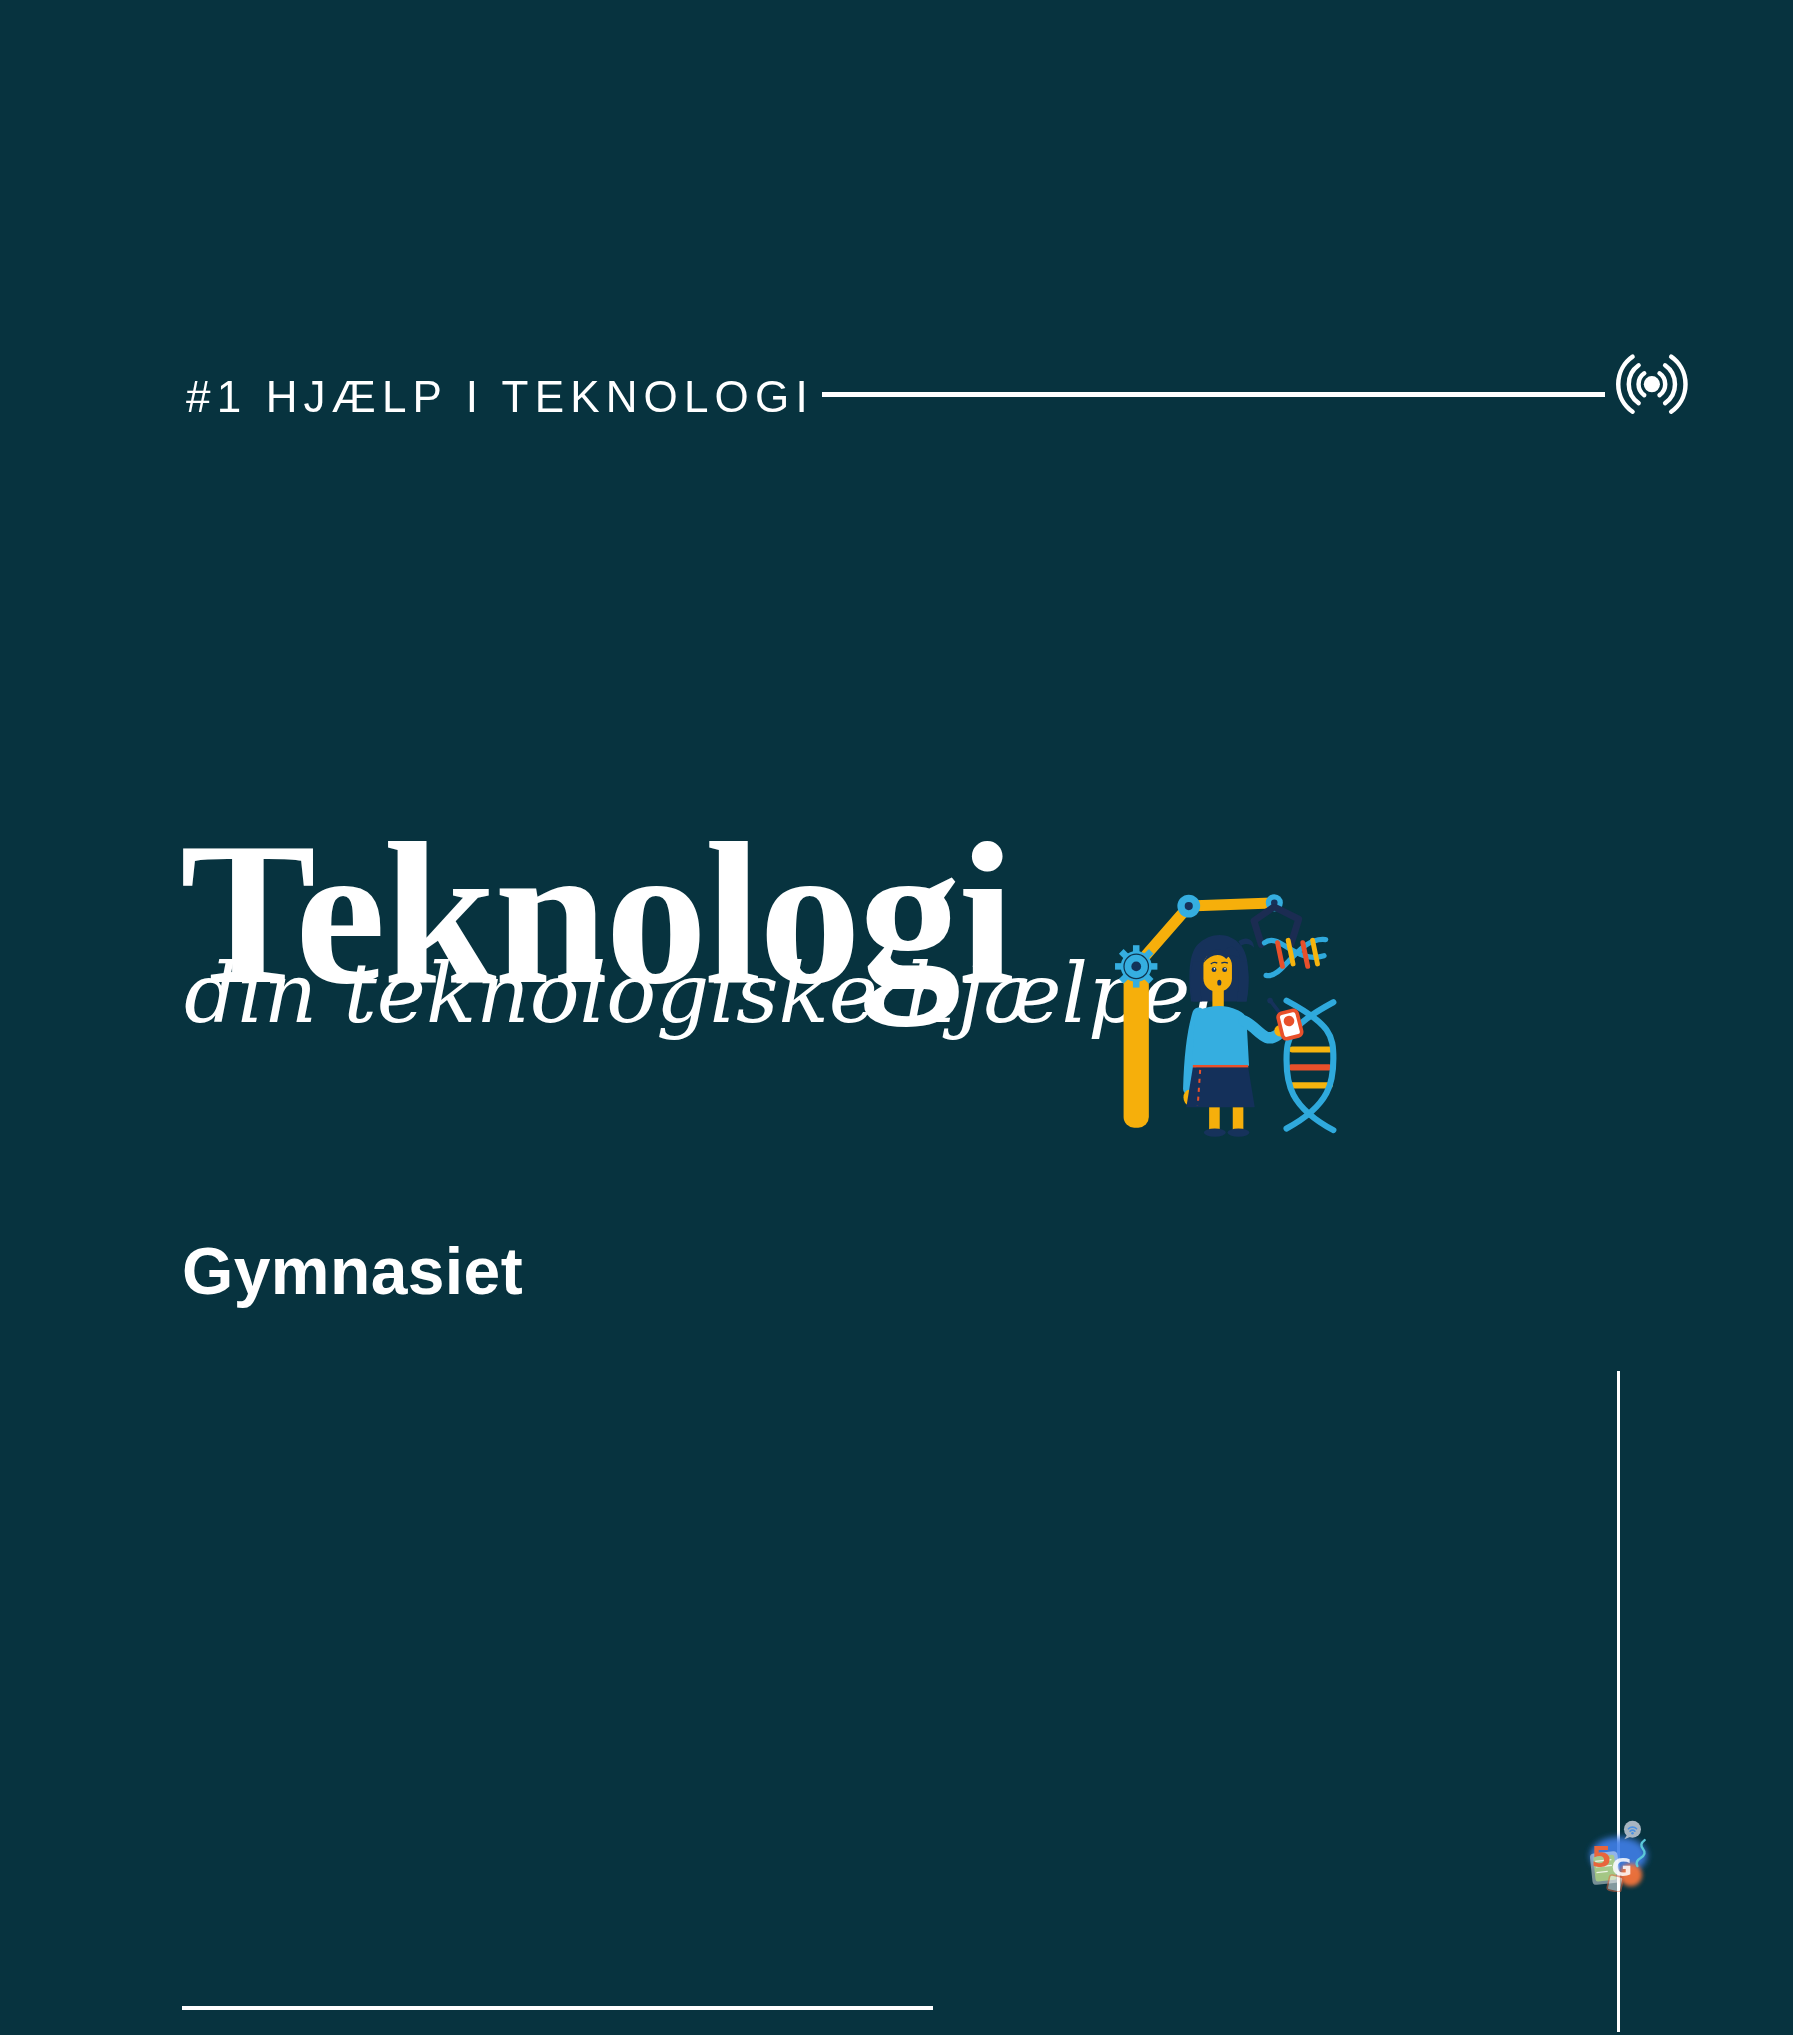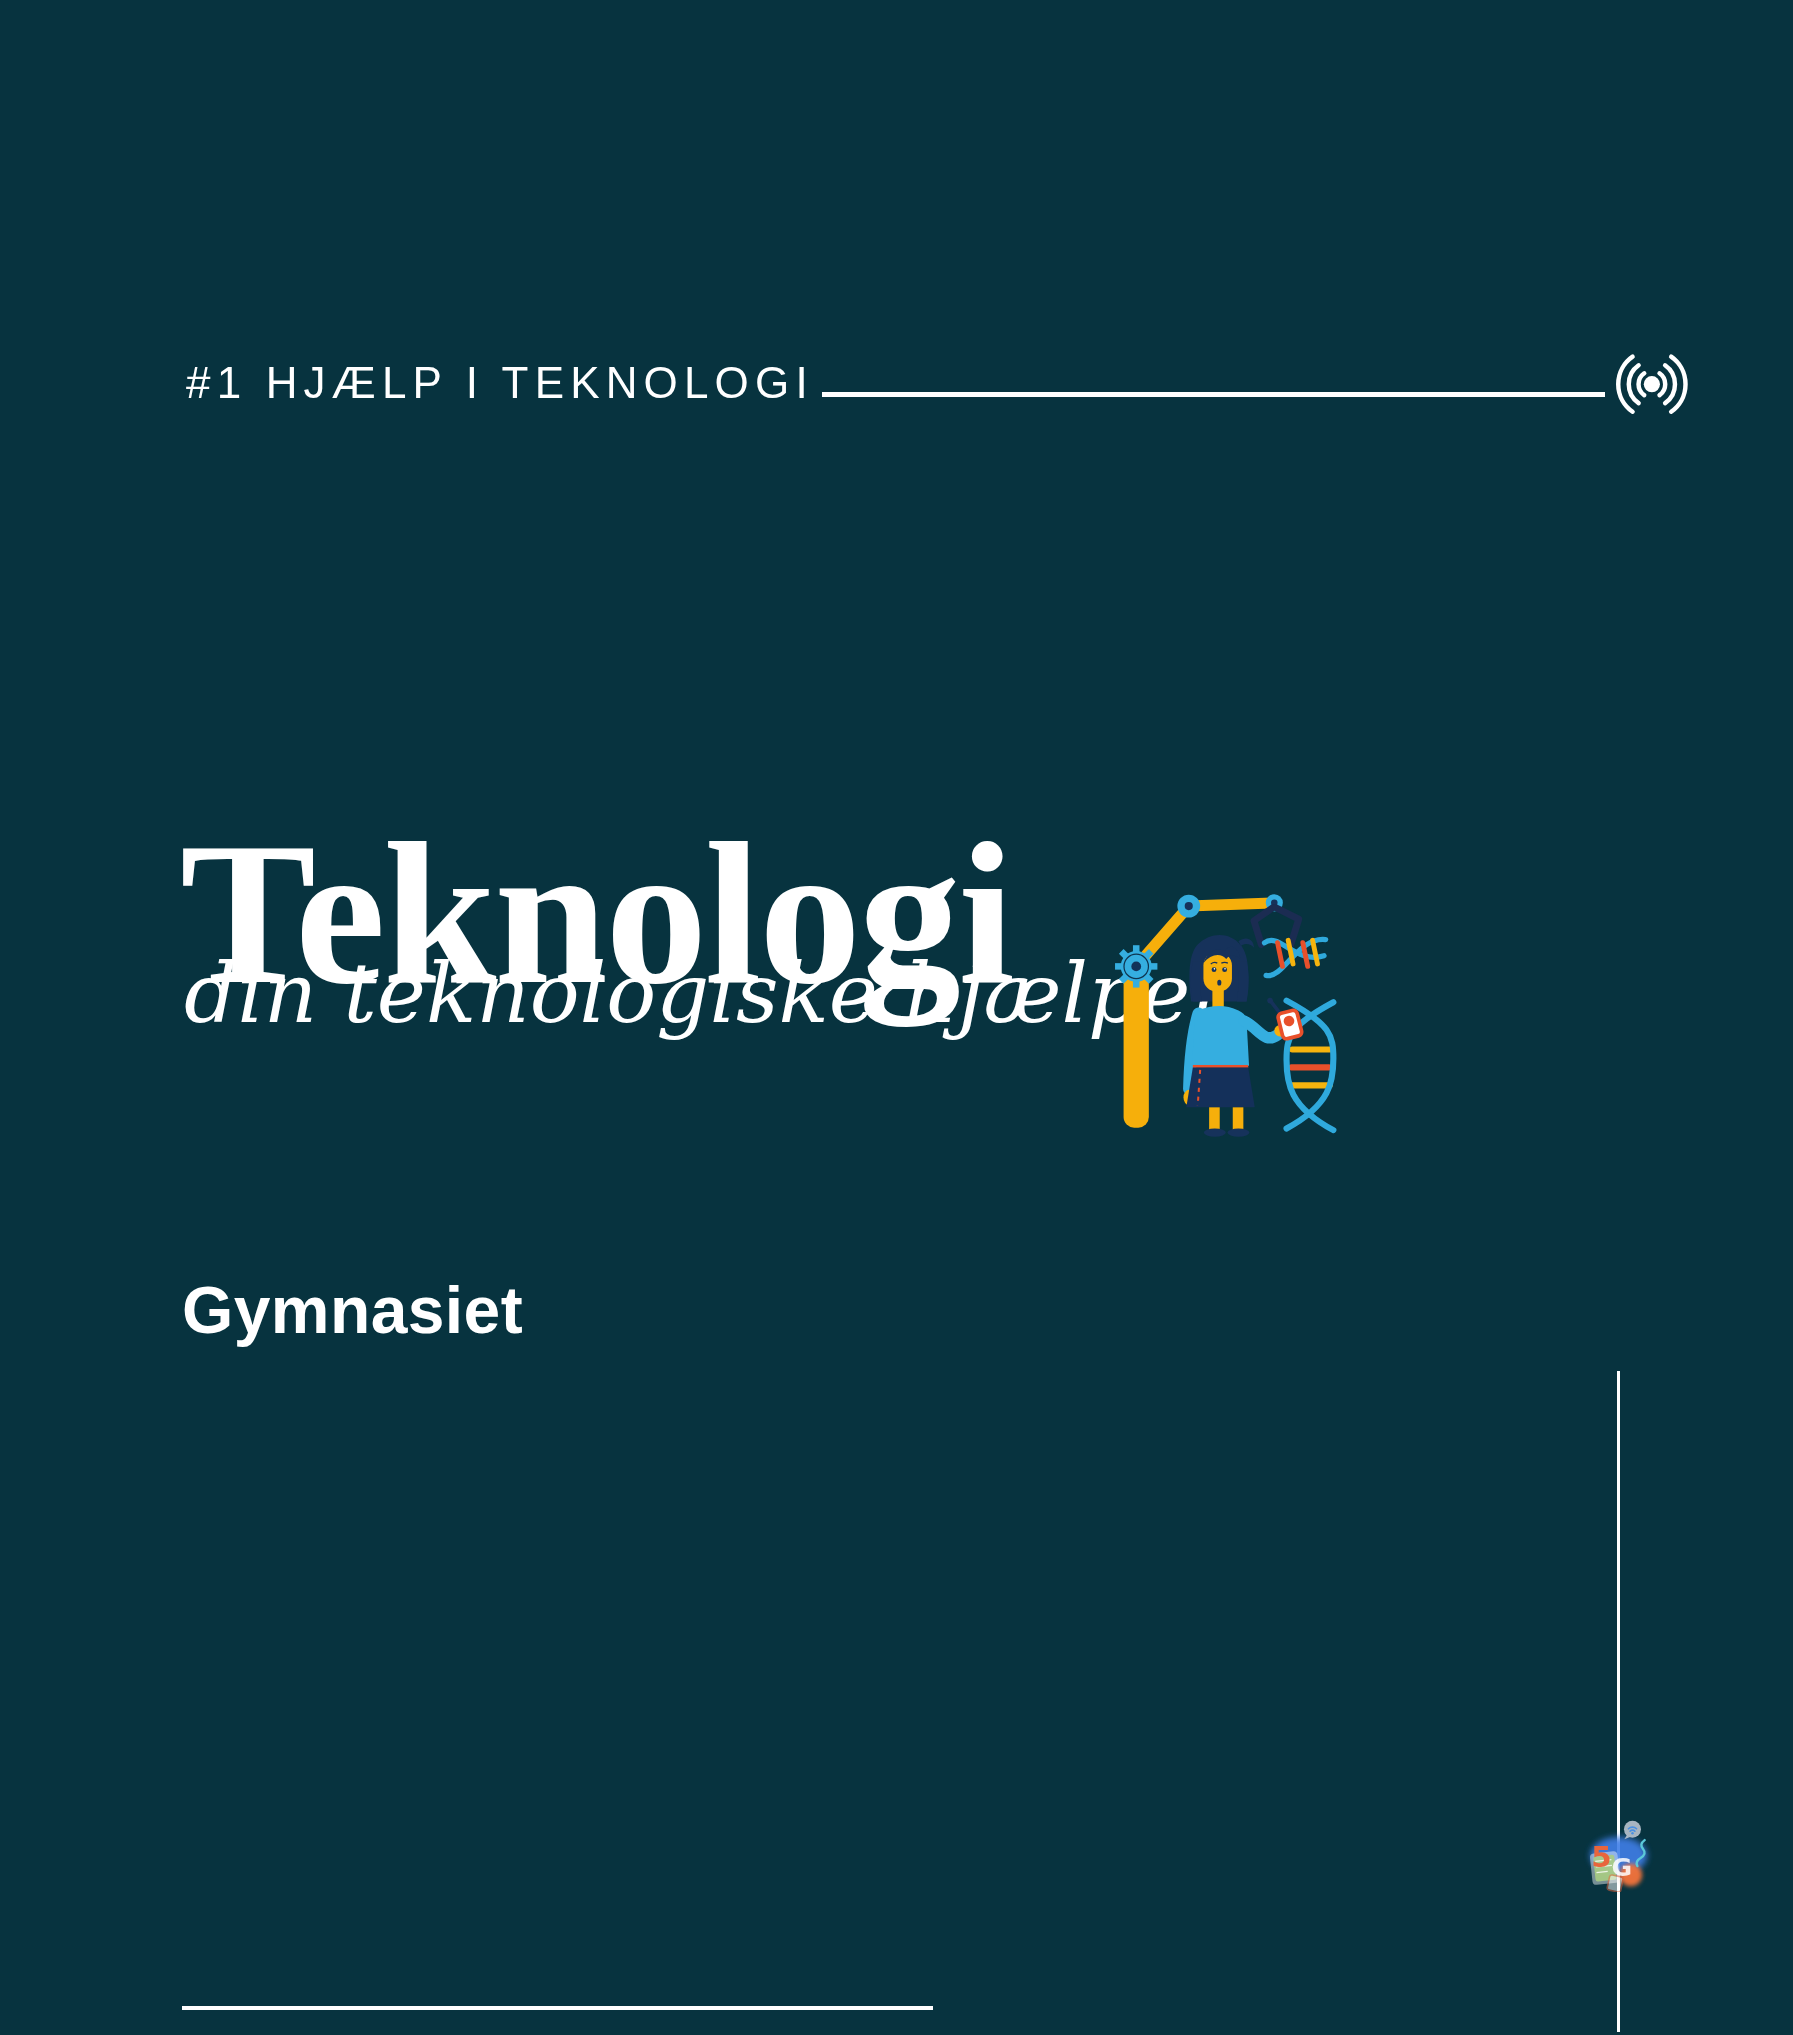"#1 HJÆLP I TEKNOLOGI" .tagline { top: 360px -> 374px }
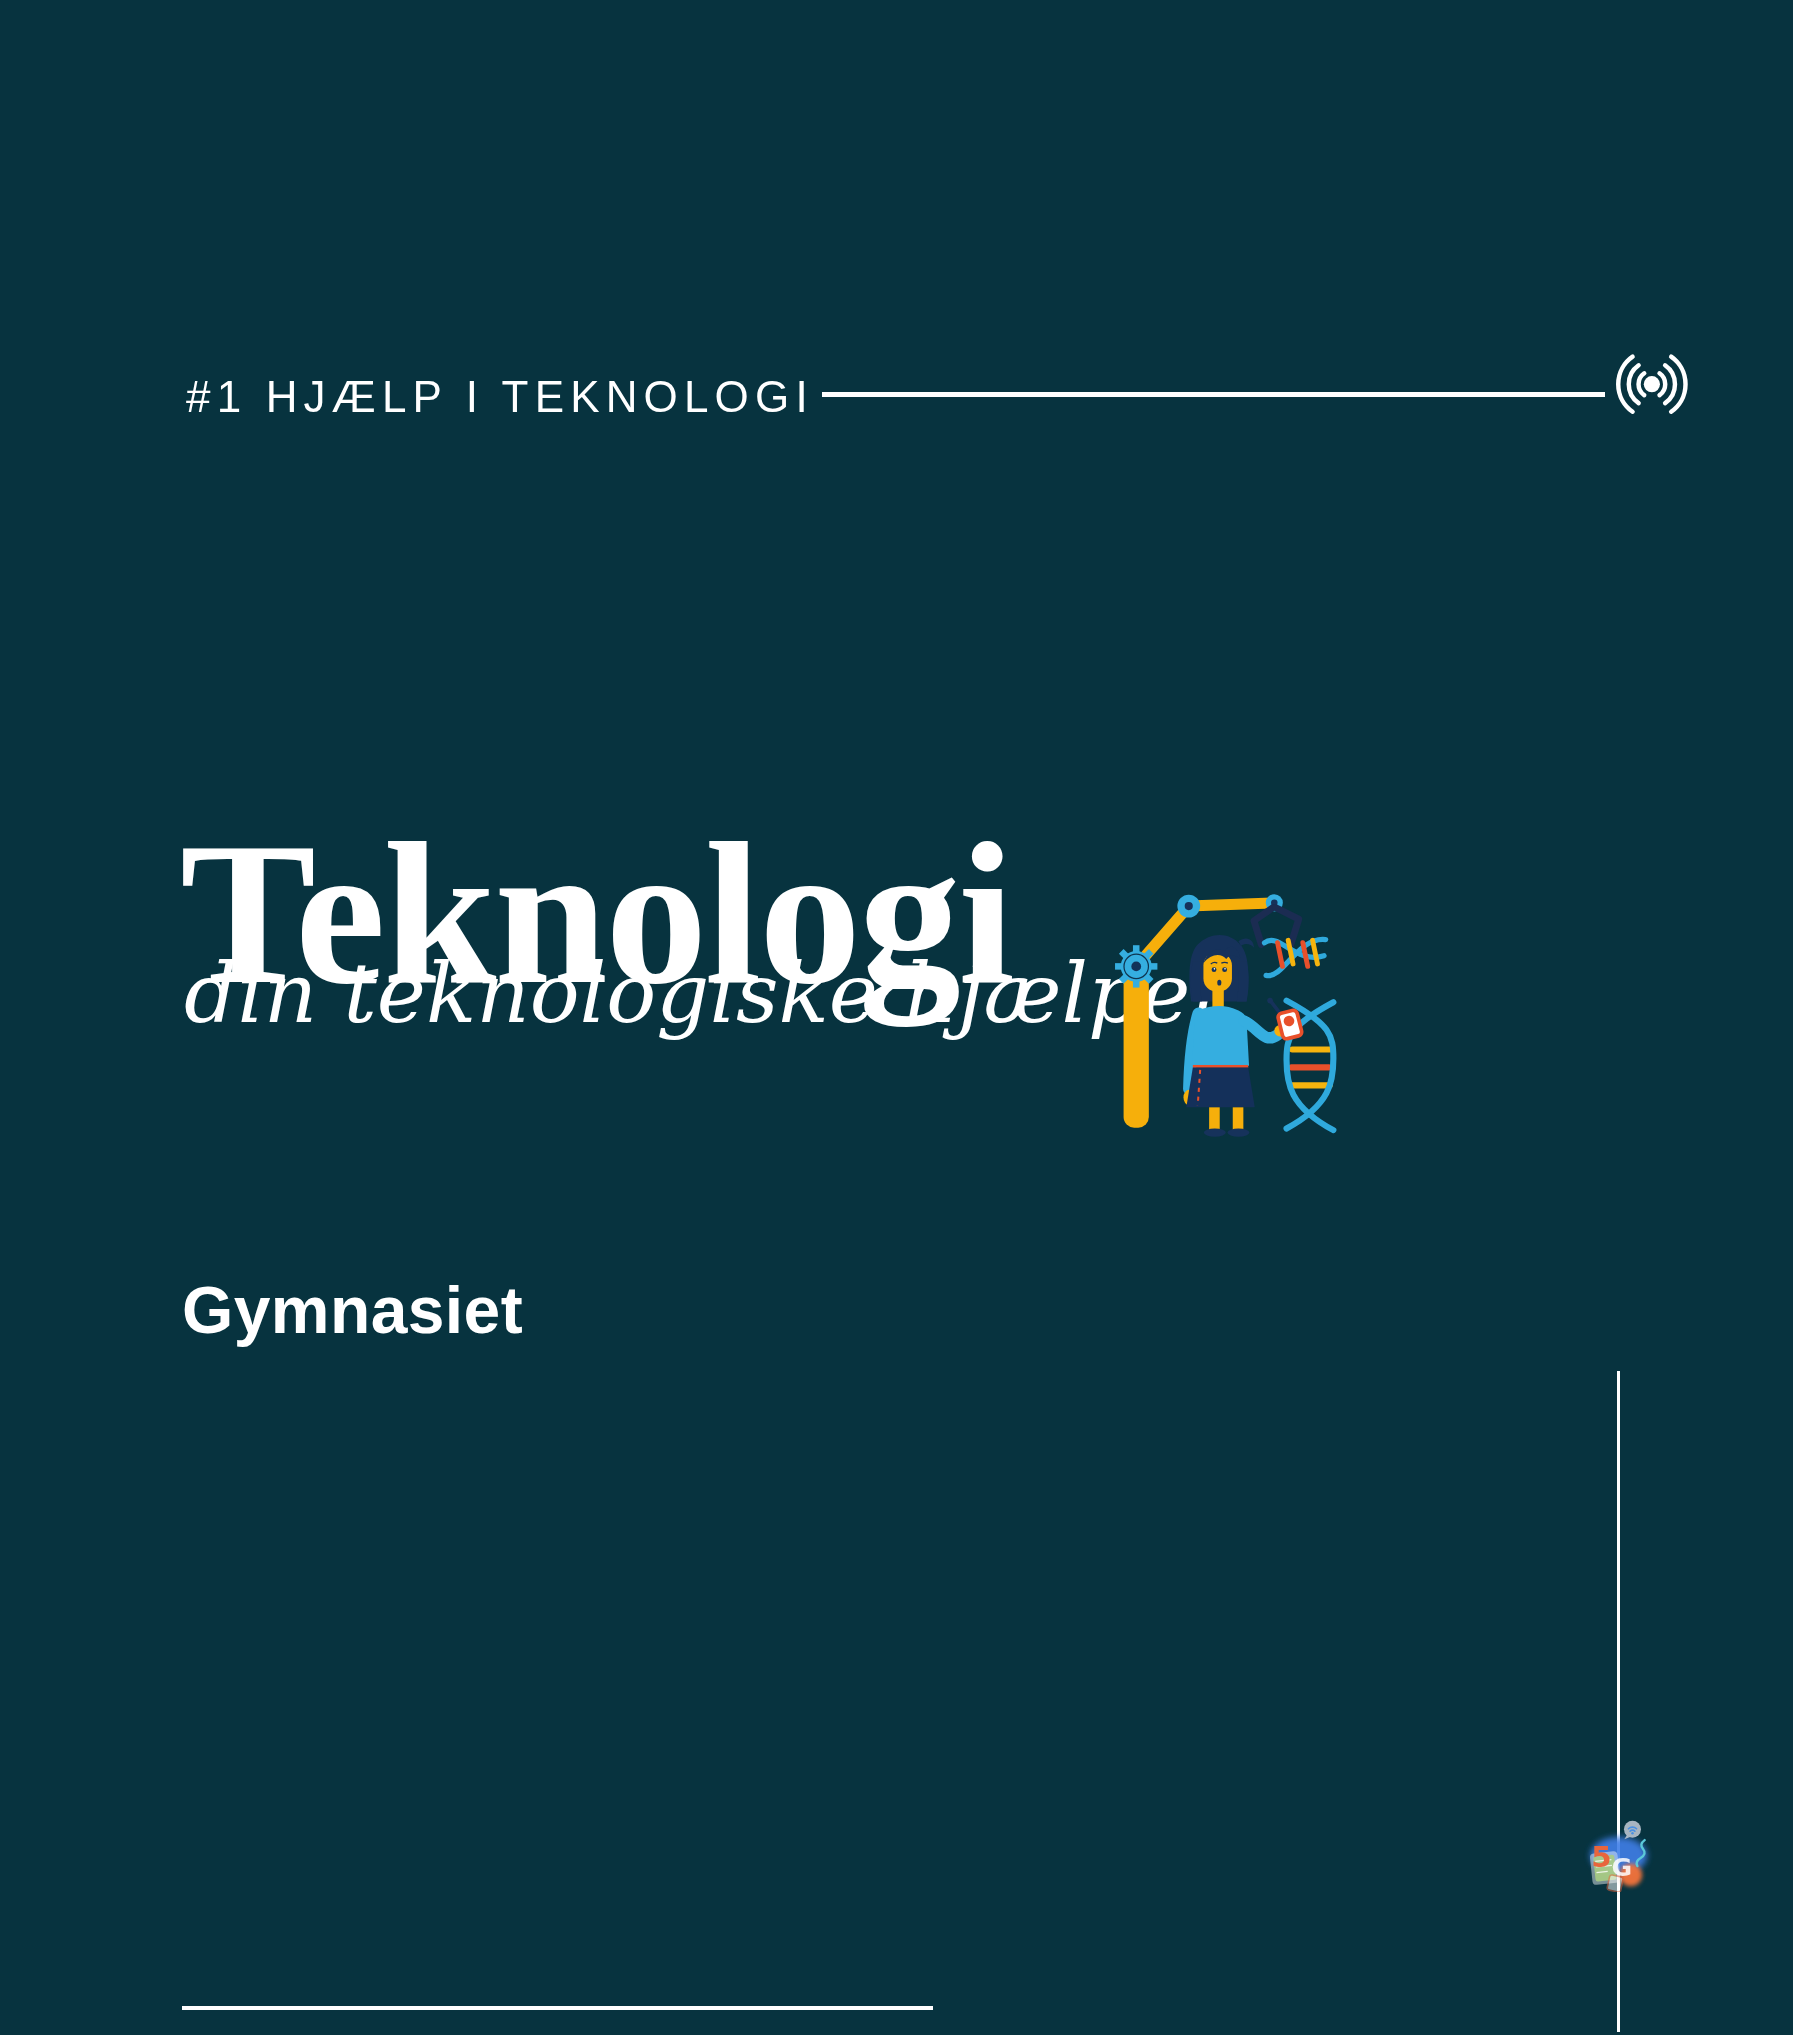"Gymnasiet" .audience { margin-top: 39px -> none }
